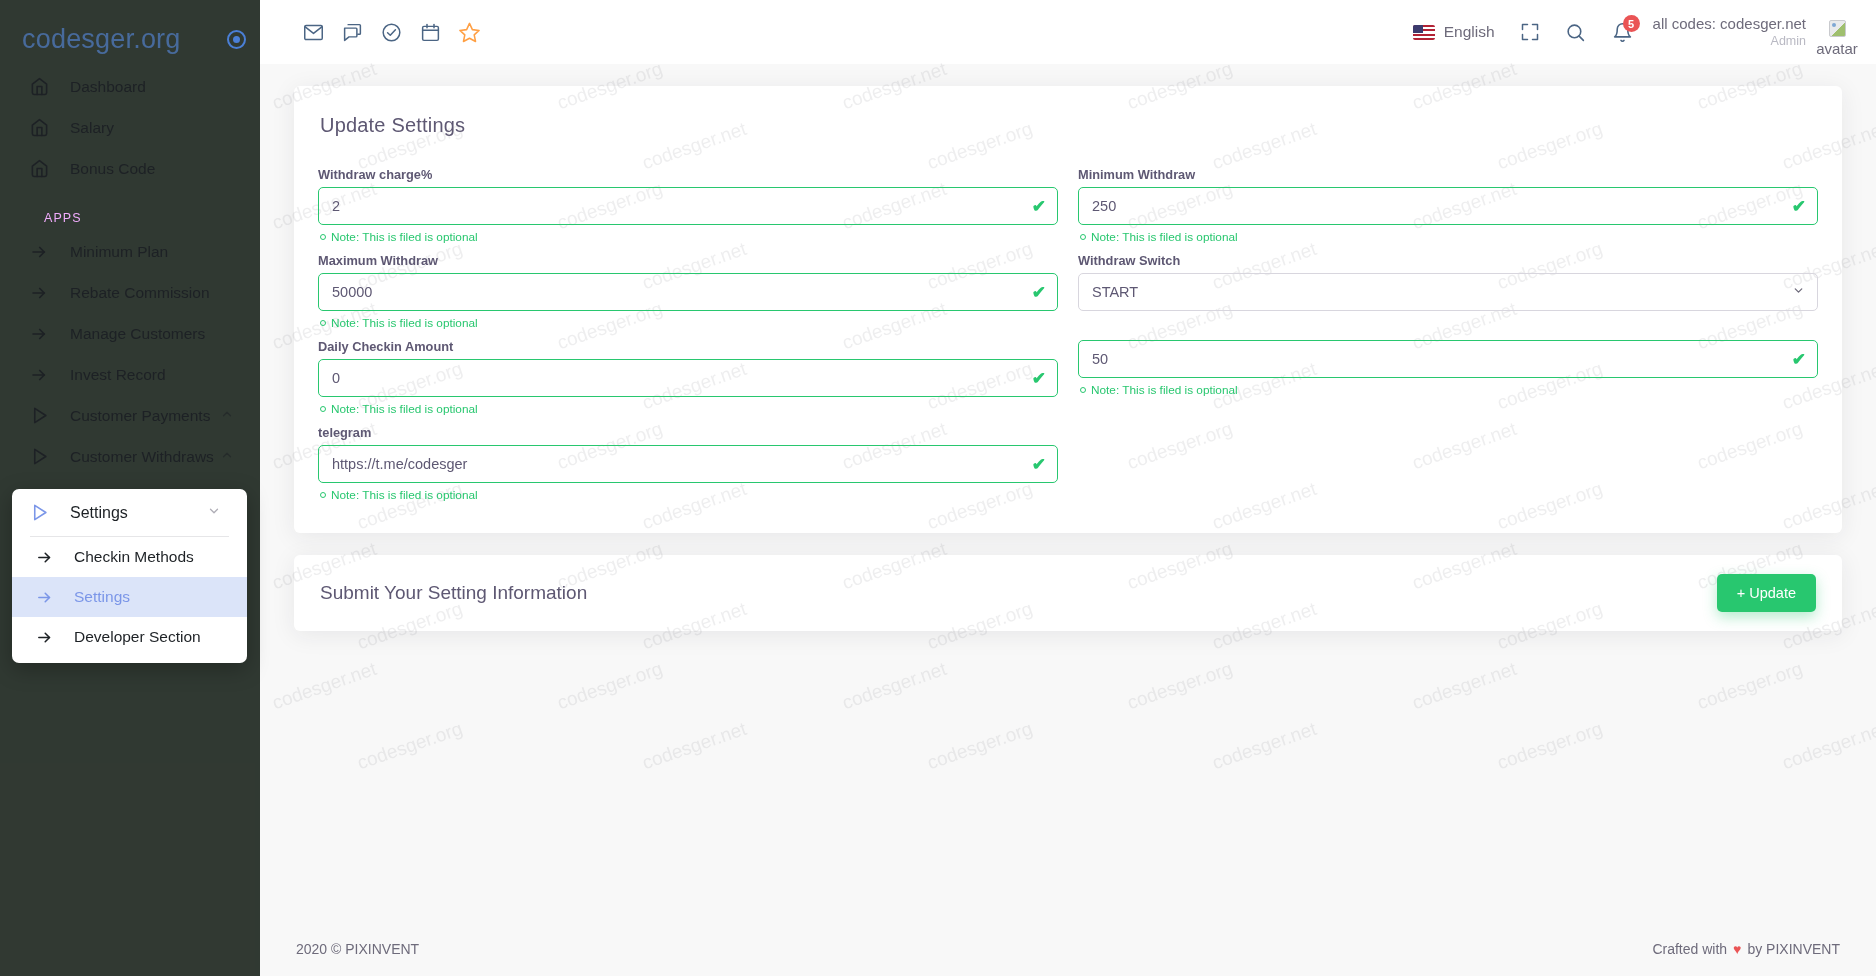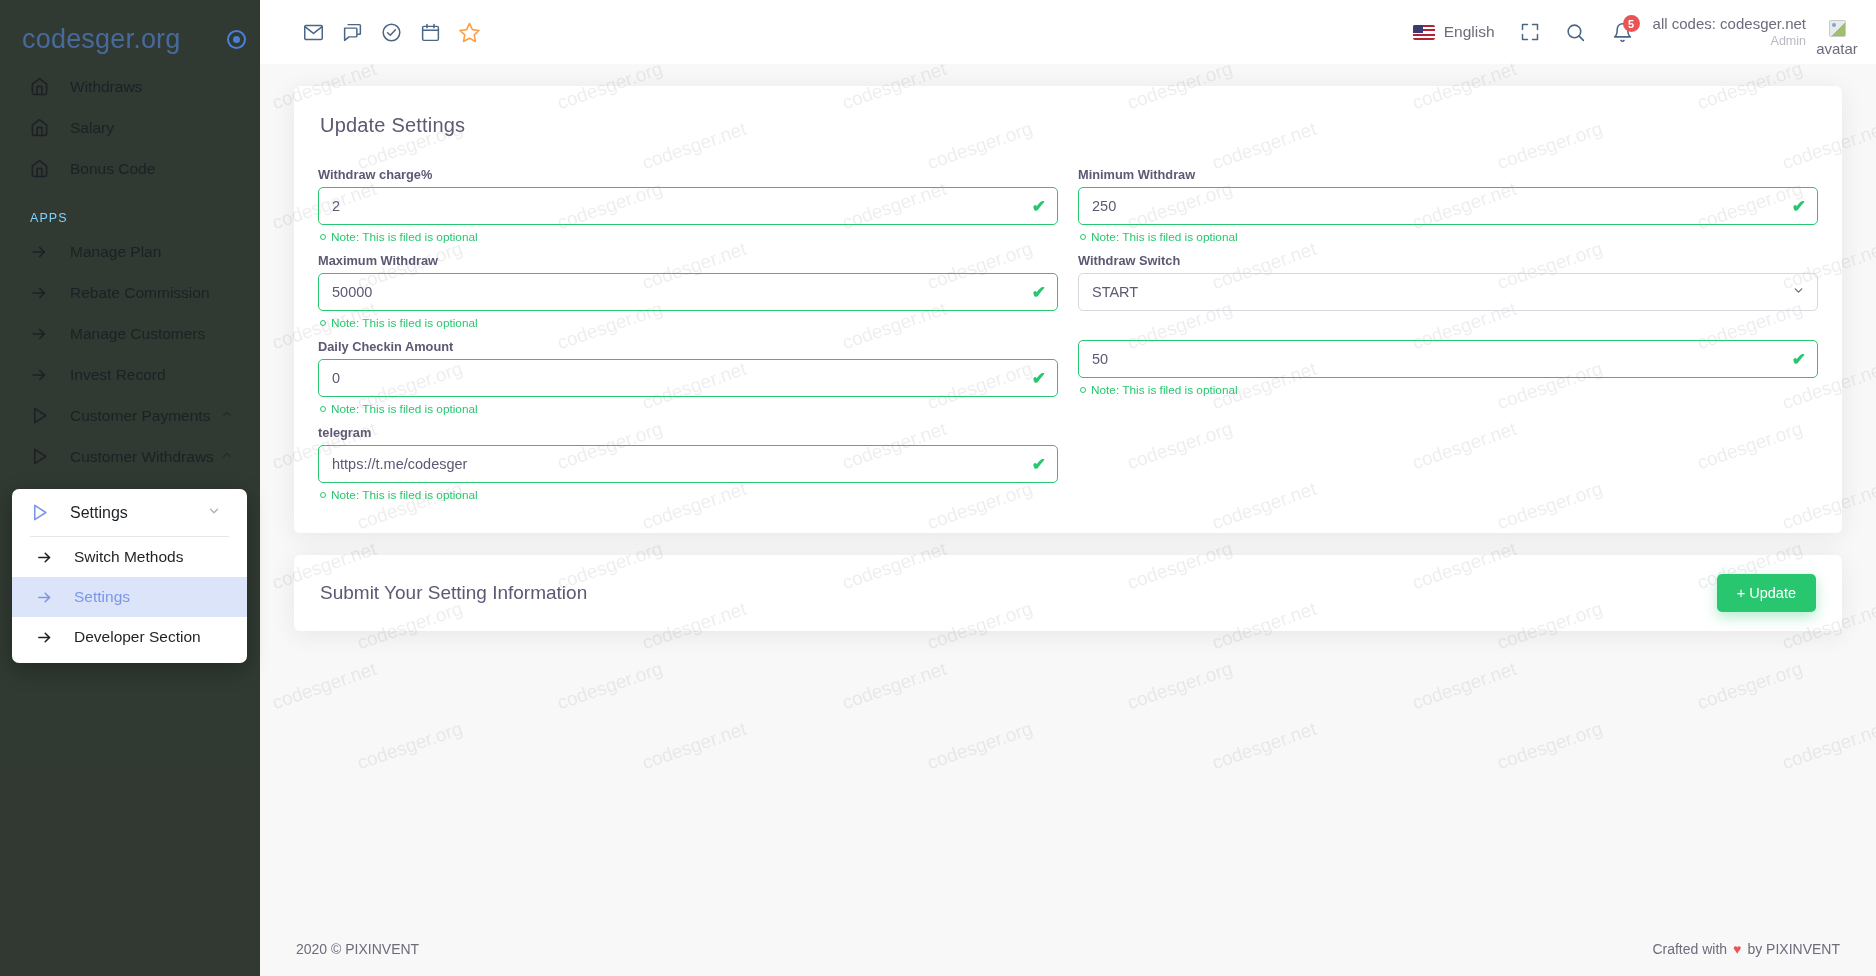"Withdraws" span { text: Withdraws -> Dashboard }
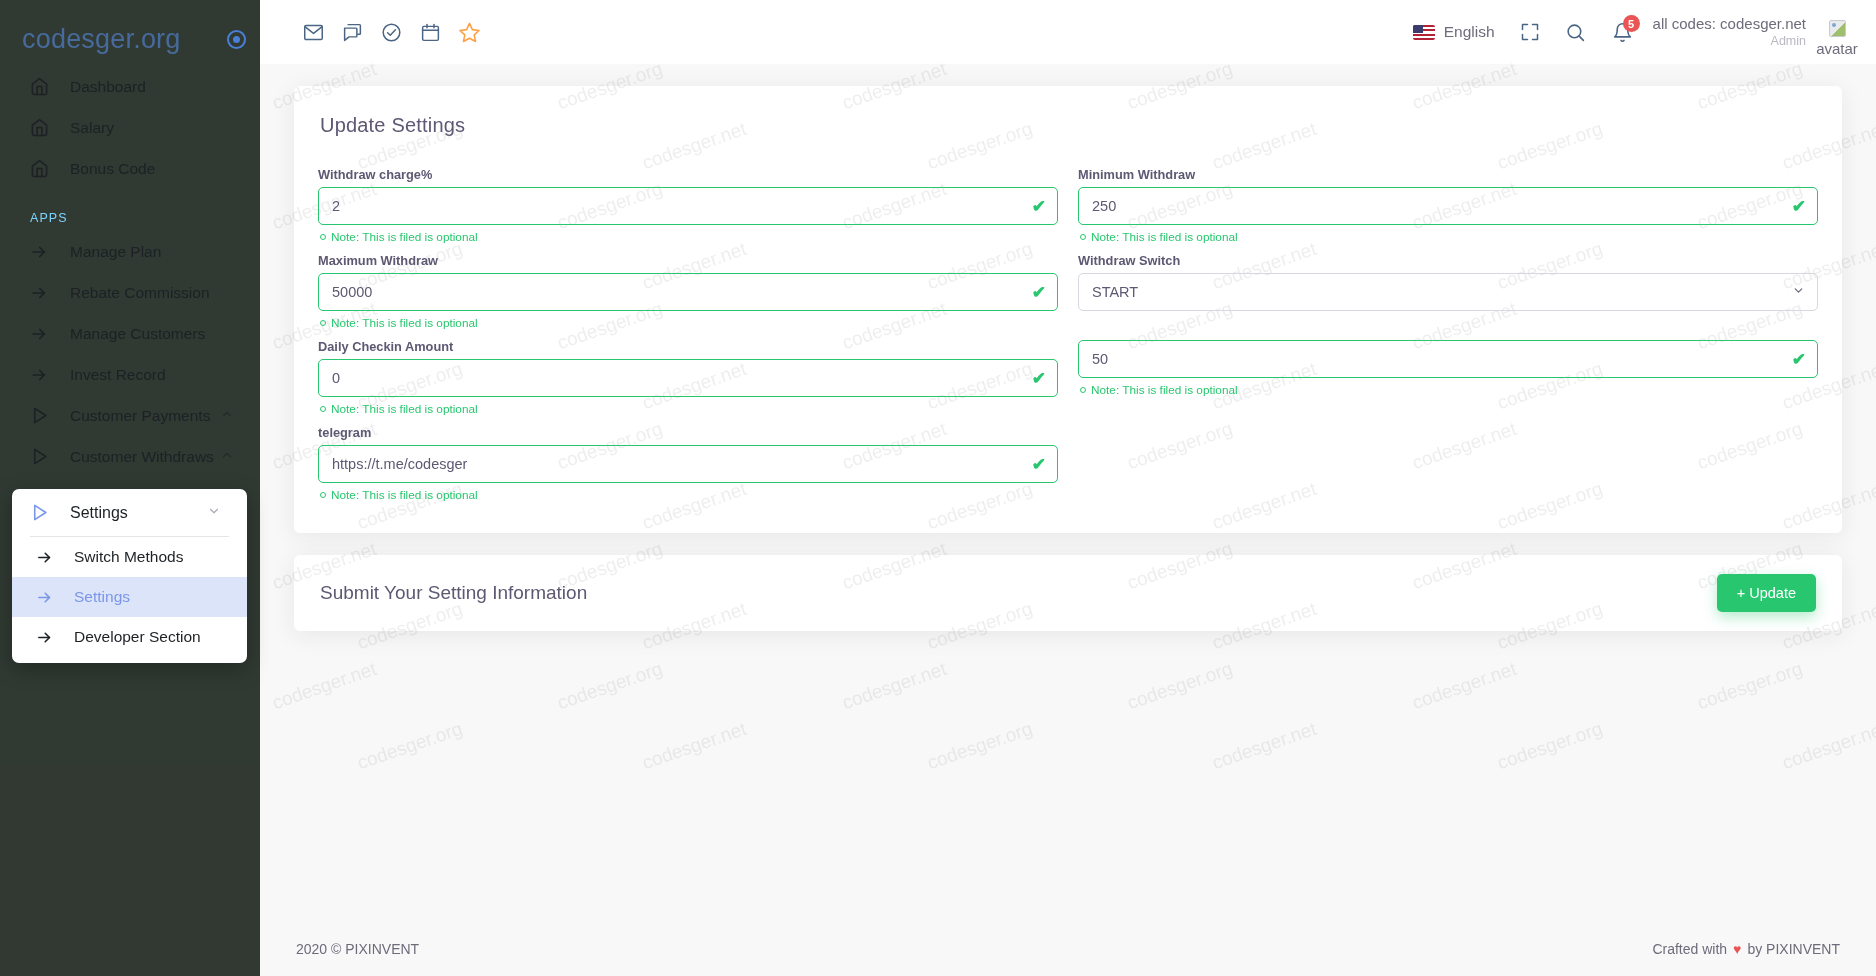"APPS" .nav-section { color: #7dd3fc -> #f0abfc; padding-left: 30px -> 44px }
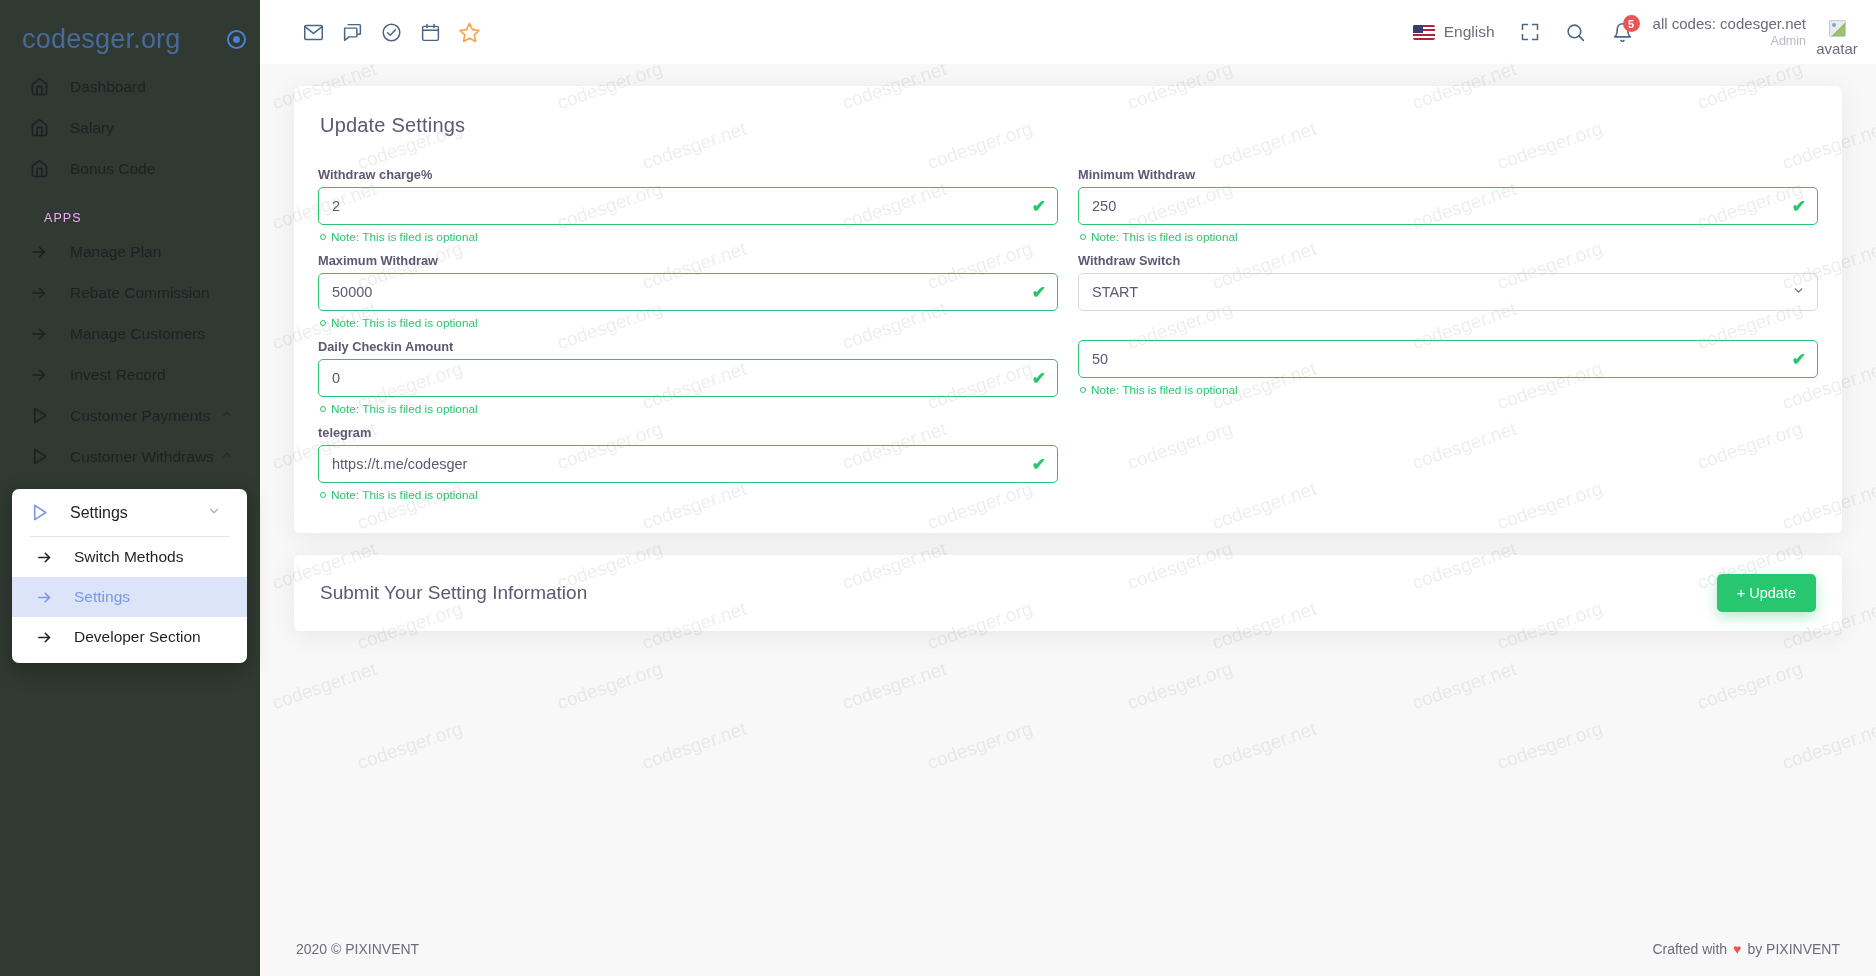"Manage Plan" span { text: Manage -> Minimum }
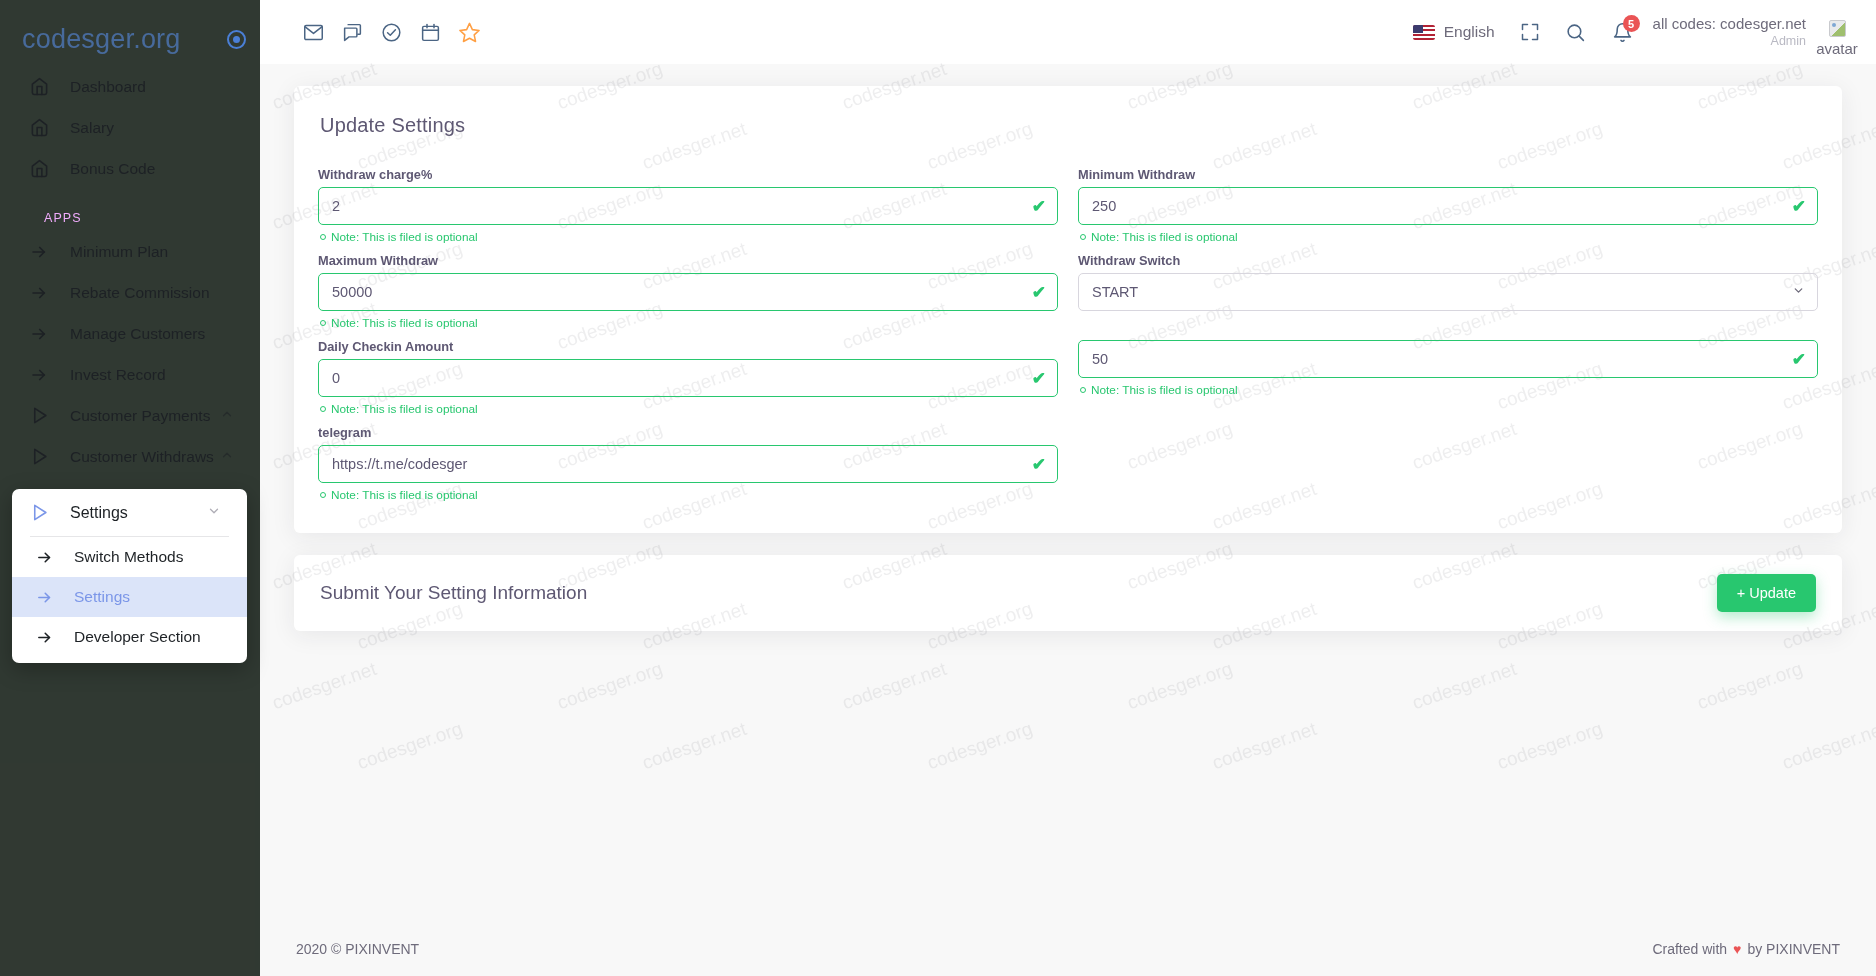"Switch Methods" span { text: Switch -> Checkin }
